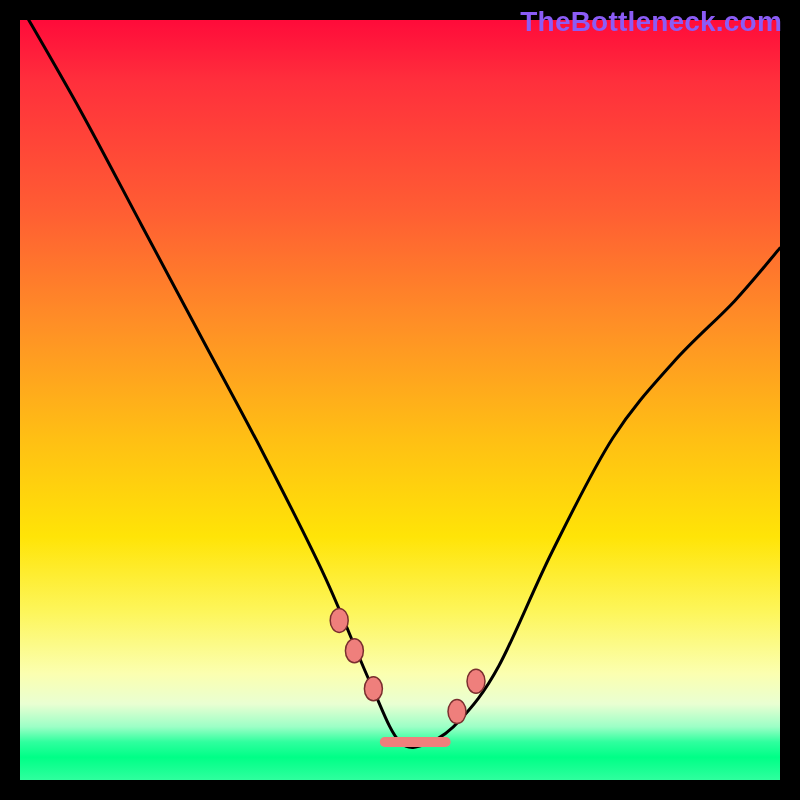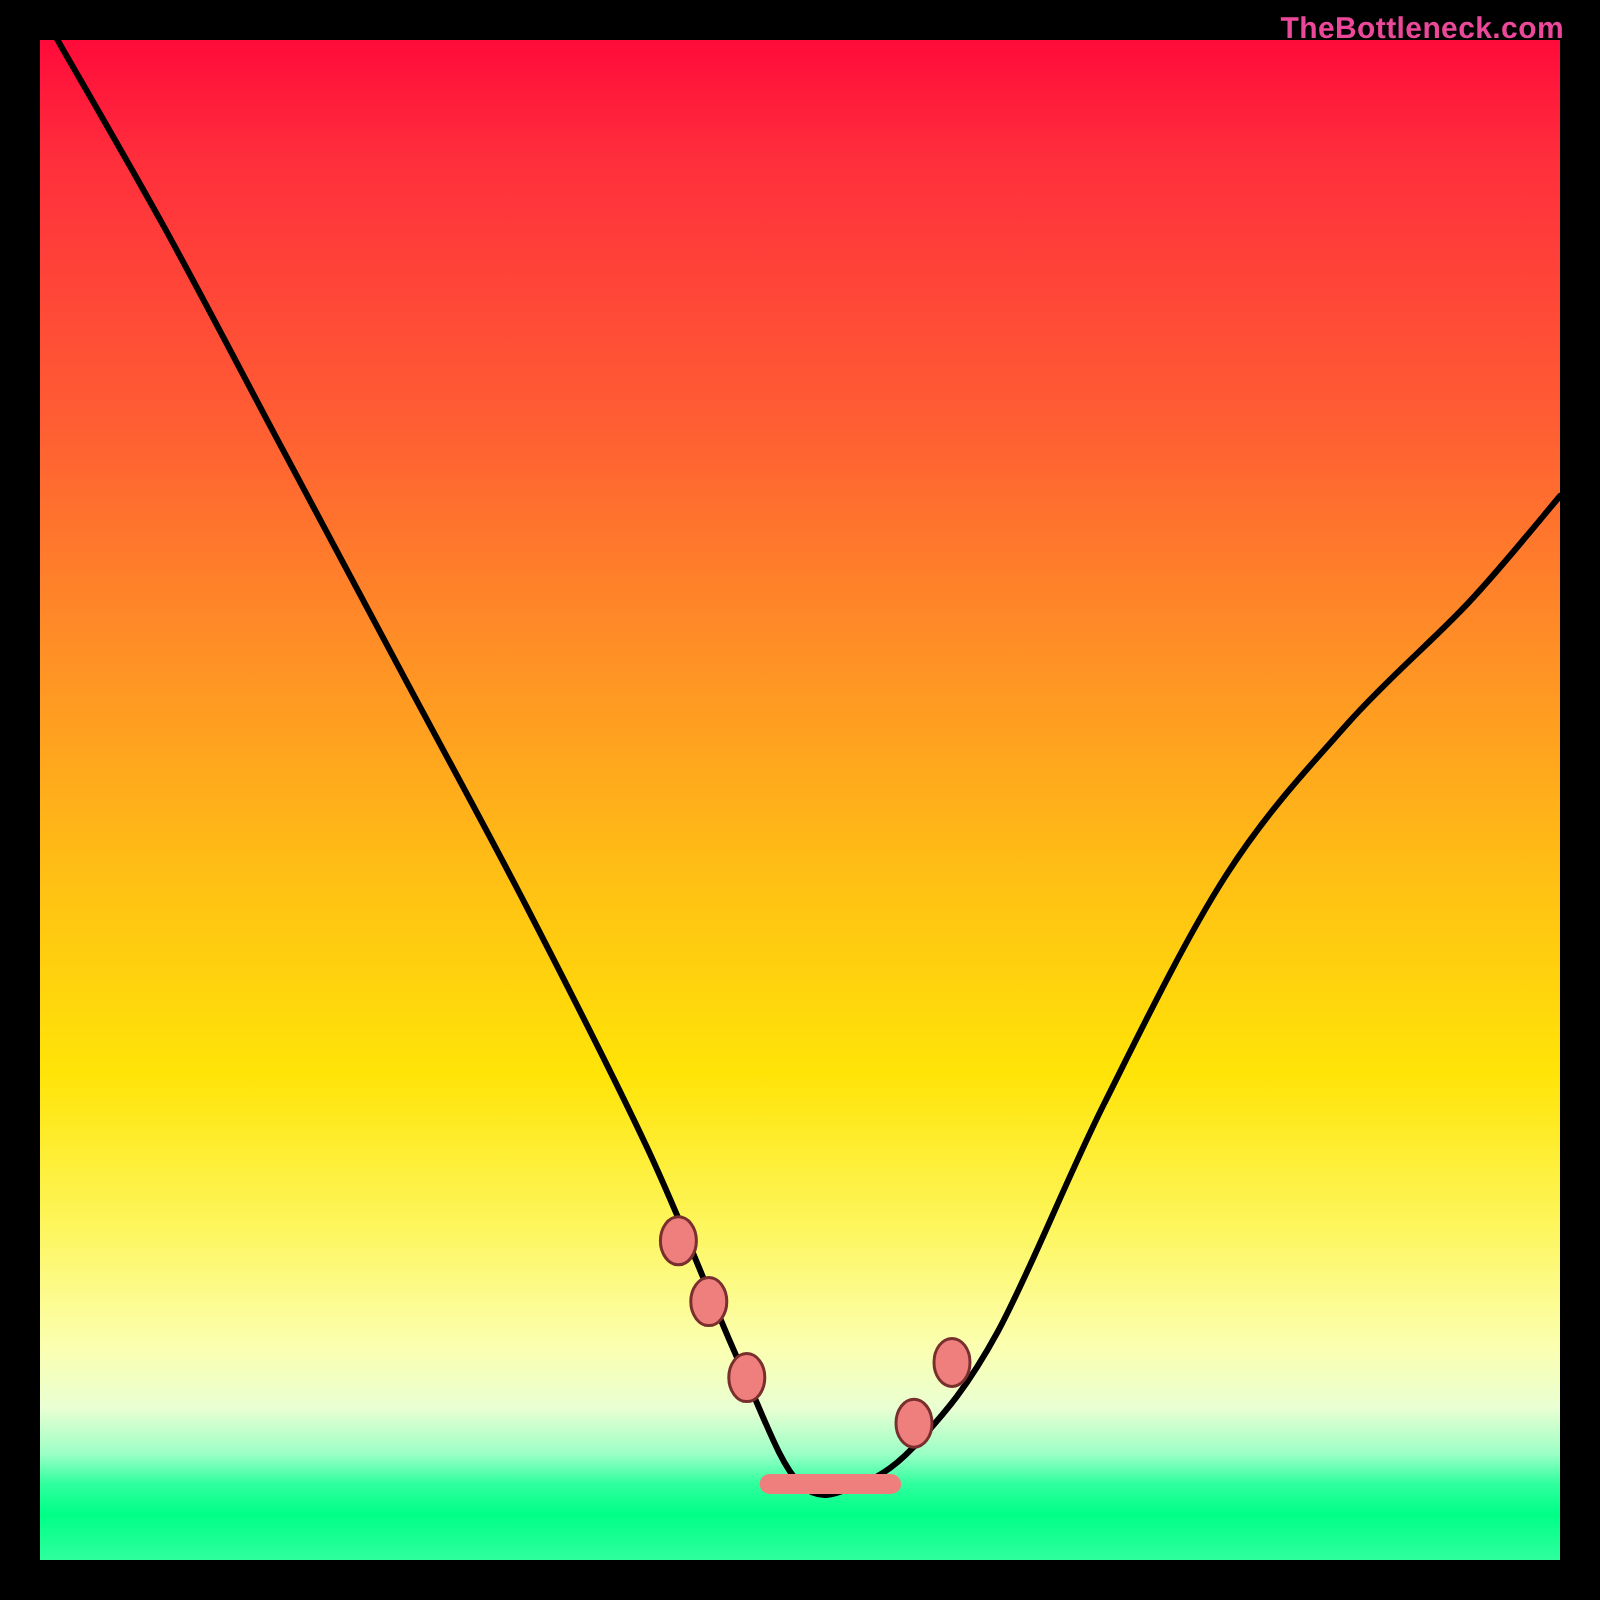"TheBottleneck.com" .watermark { color: #ec4899 -> #8b5cf6; font-size: 15px -> 28px }
